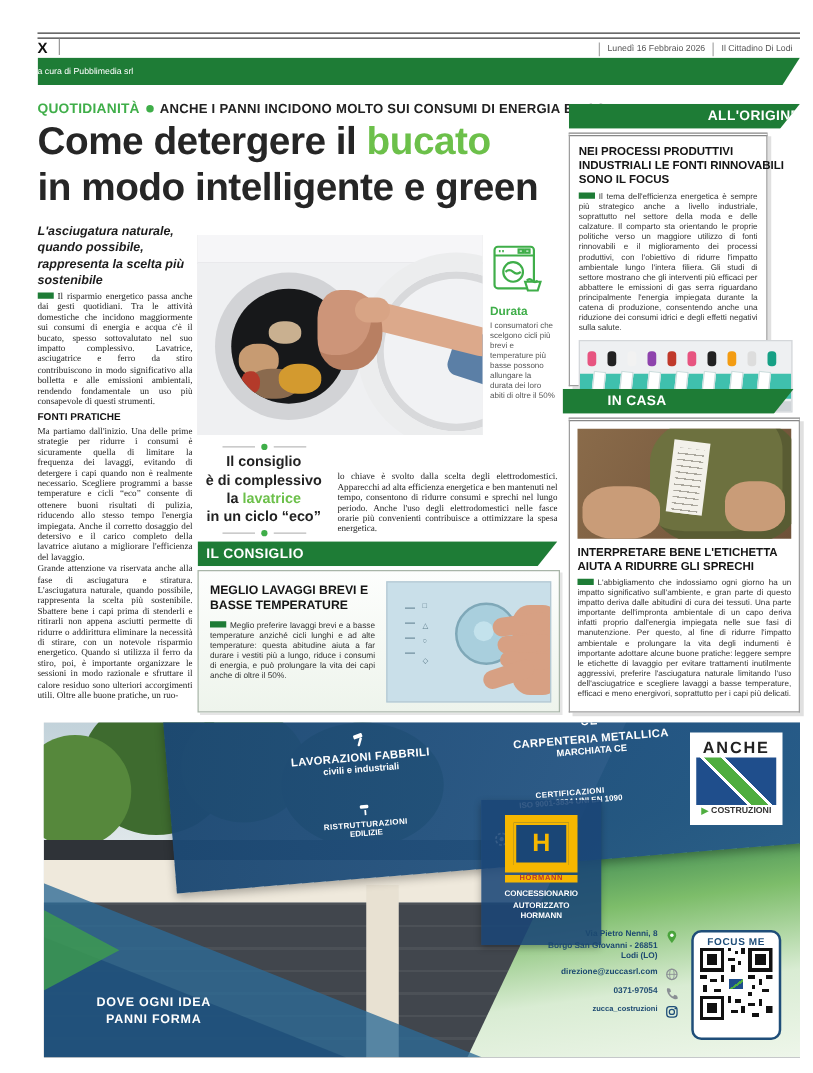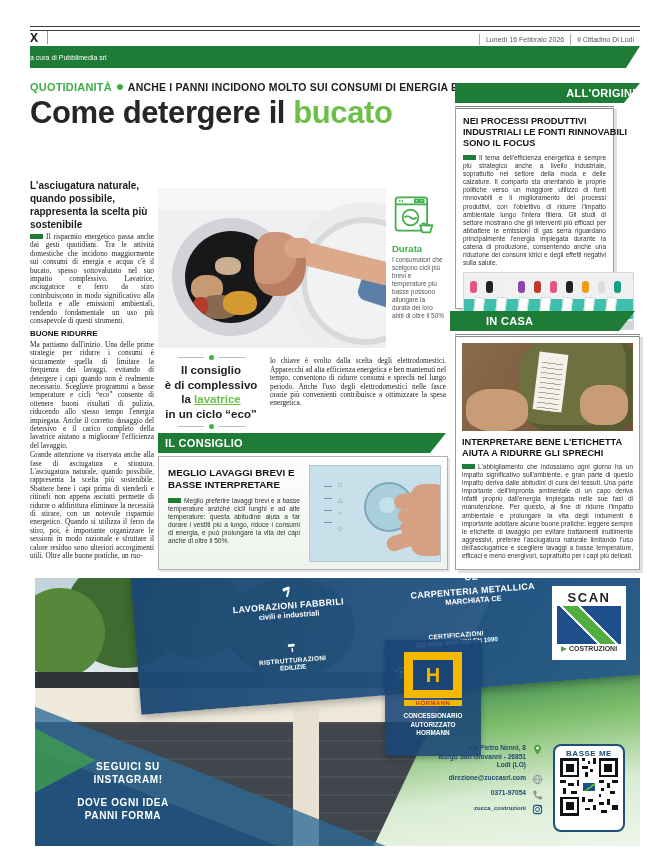"in modo intelligente e green" span { html: none -> <span>in modo intelligente e green</span> }
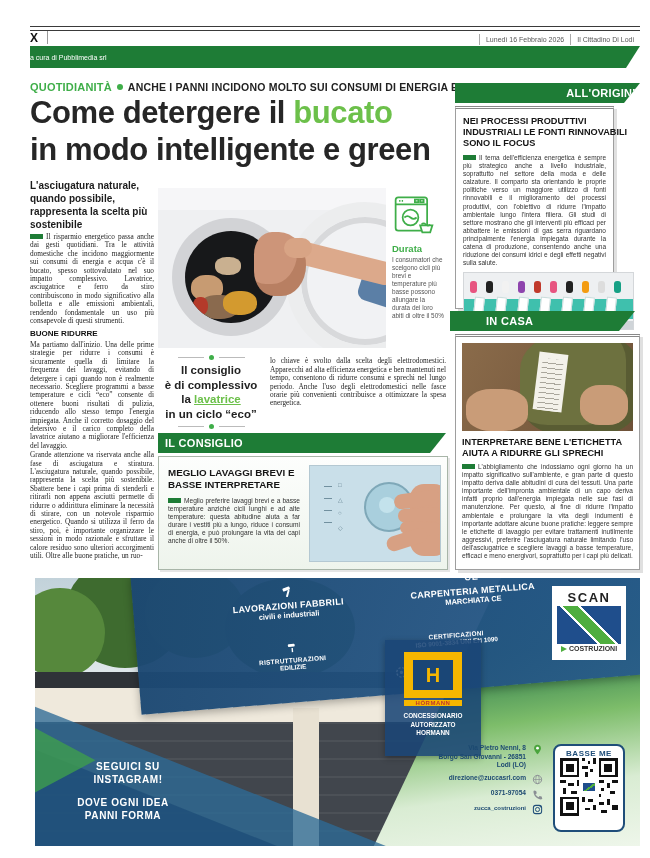"L'asciugatura naturale, quando" .standfirst { font-style: none -> italic }
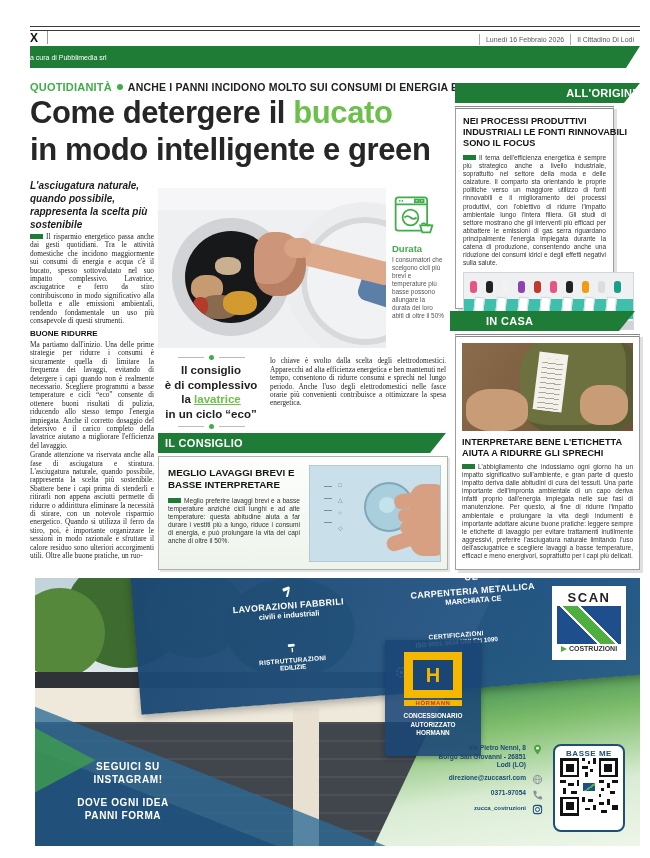"BUONE RIDURRE" h3 { text: BUONE RIDURRE -> FONTI PRATICHE }
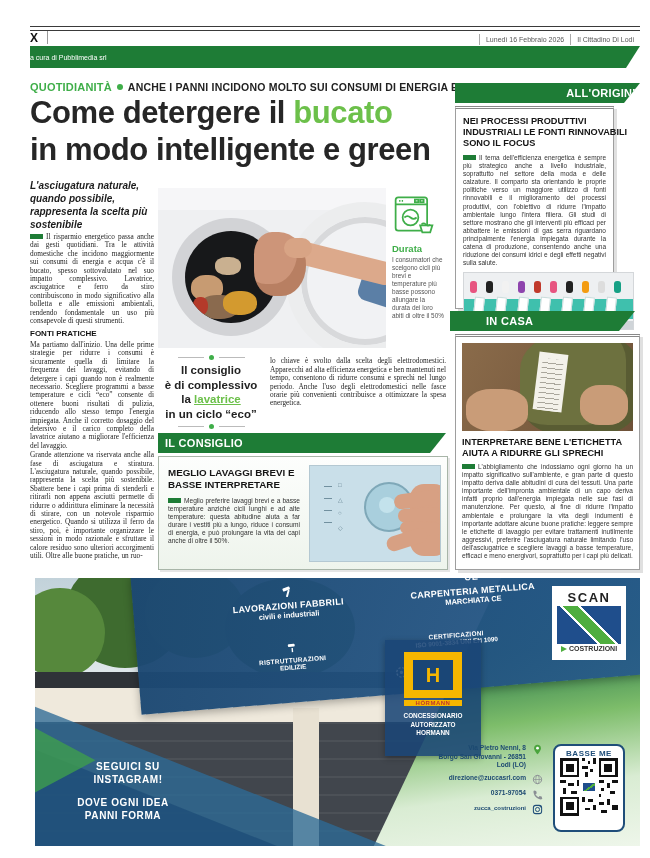"lo chiave è svolto dalla" .midcol { top: 350px -> 370px }
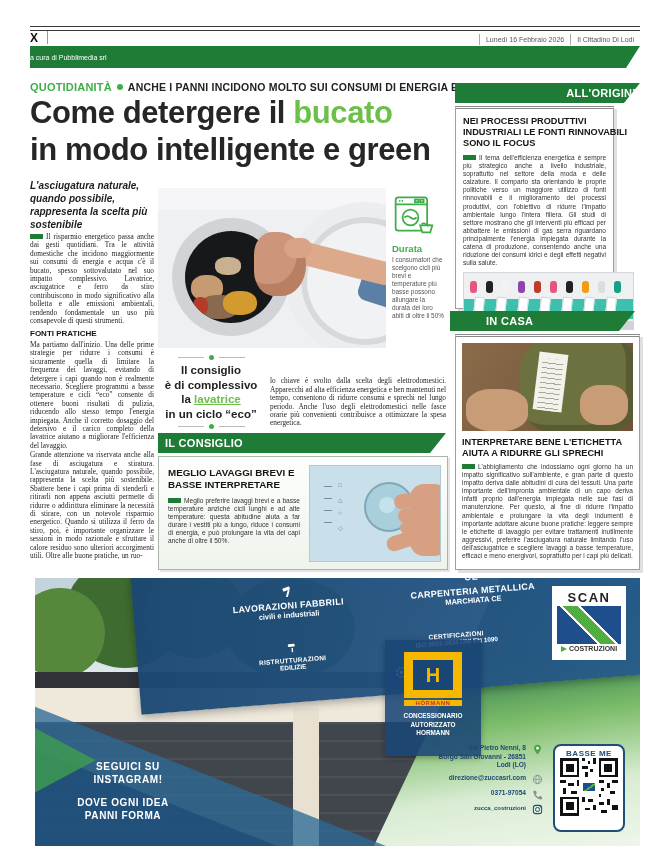"lavatrice" .pullq .grn { text-decoration: underline -> none }
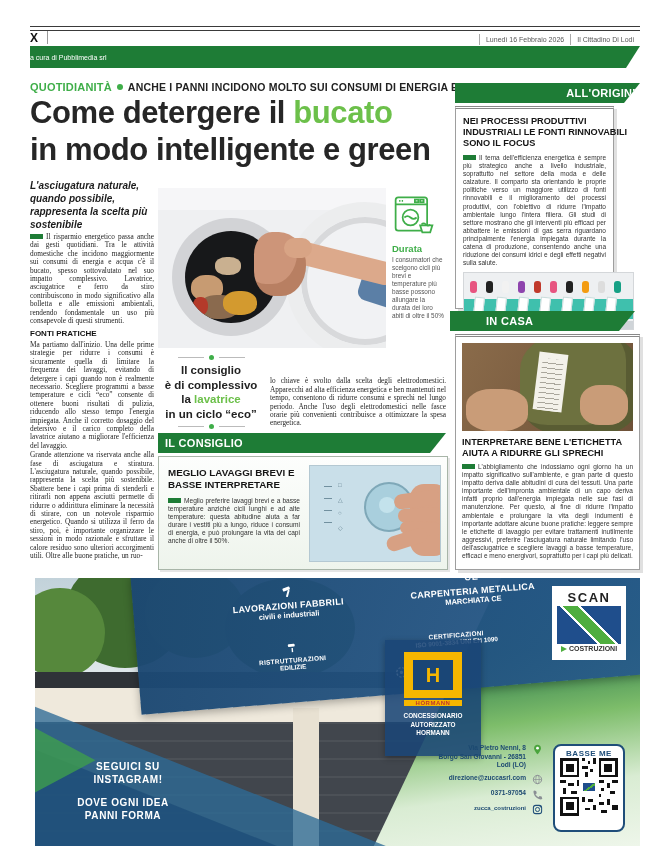"MEGLIO LAVAGGI BREVI E BASSE" div.sb-head { text: INTERPRETARE -> TEMPERATURE }
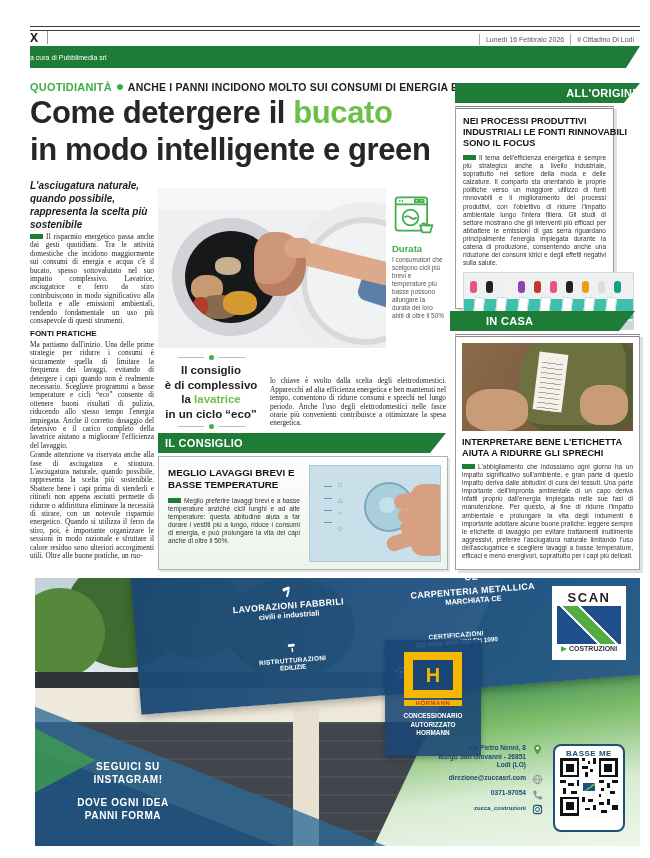"SCAN" div.nm { text: SCAN -> ANCHE }
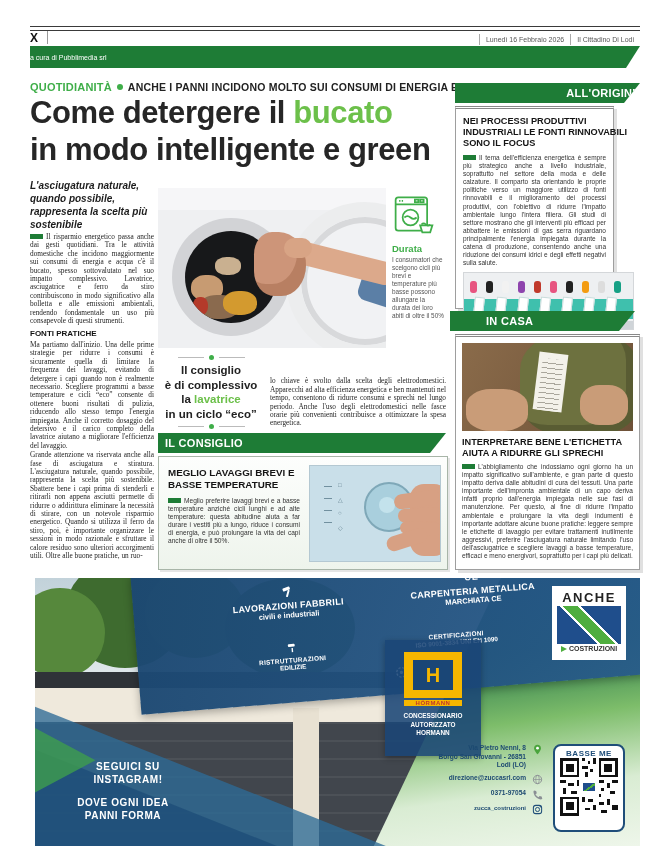"BASSE ME" div.sm { text: BASSE -> FOCUS }
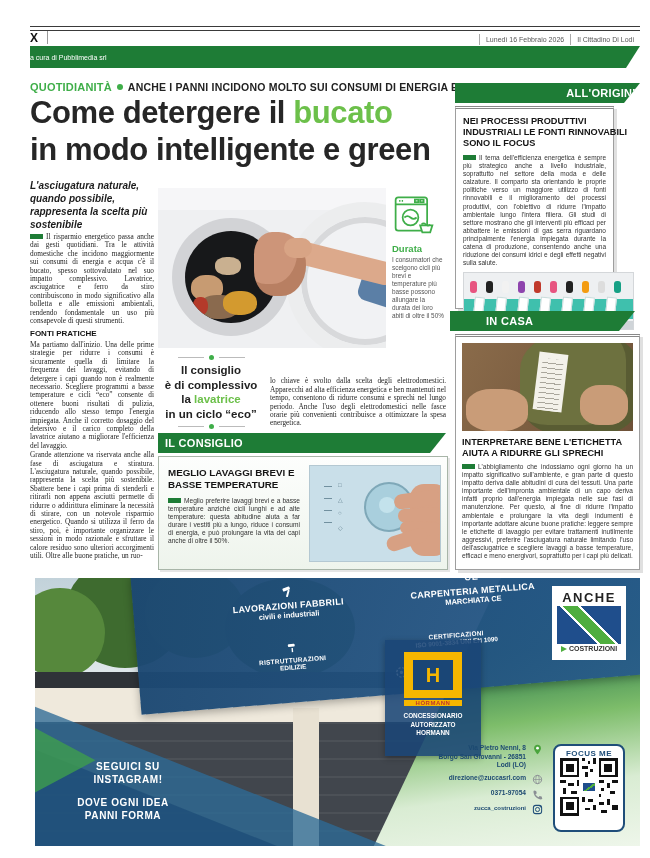"SEGUICI SU" div.rib-txt { html: <div>SEGUICI SU INSTAGRAM!</div> -> none }
